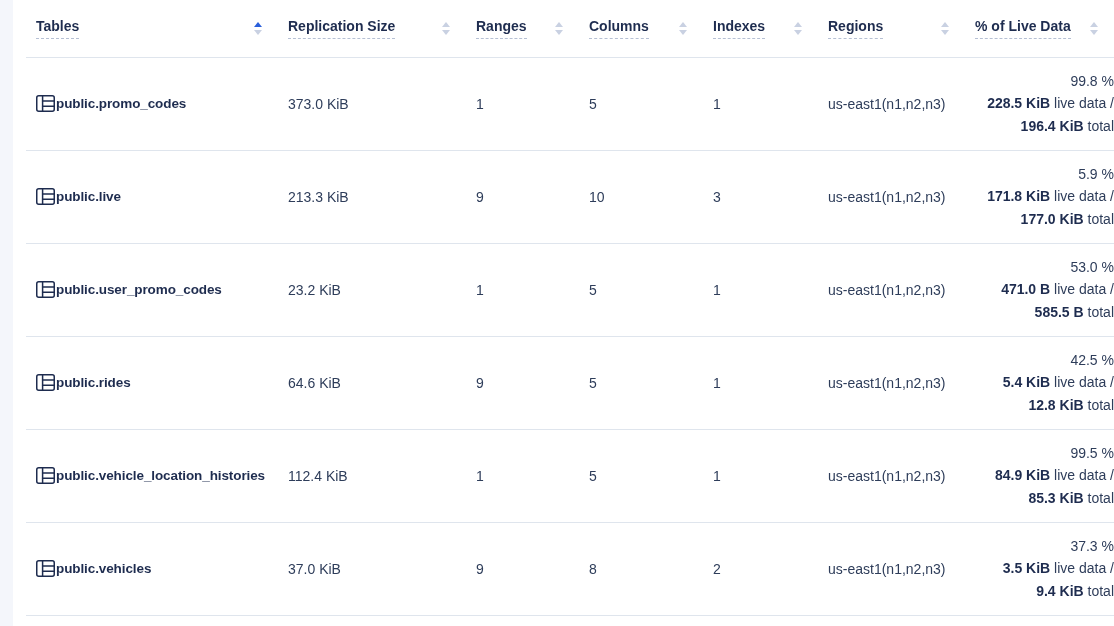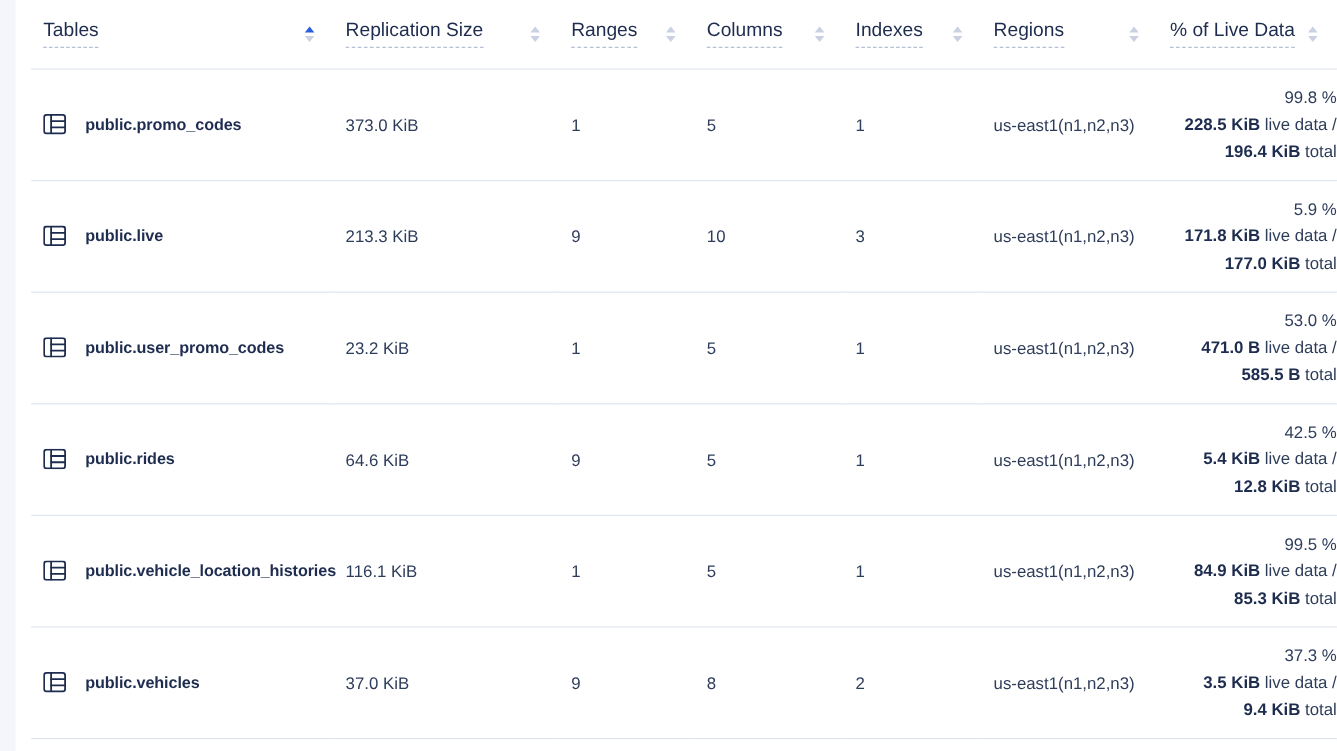"Tables" th { font-size: 16px -> 14px; font-weight: normal -> bold }
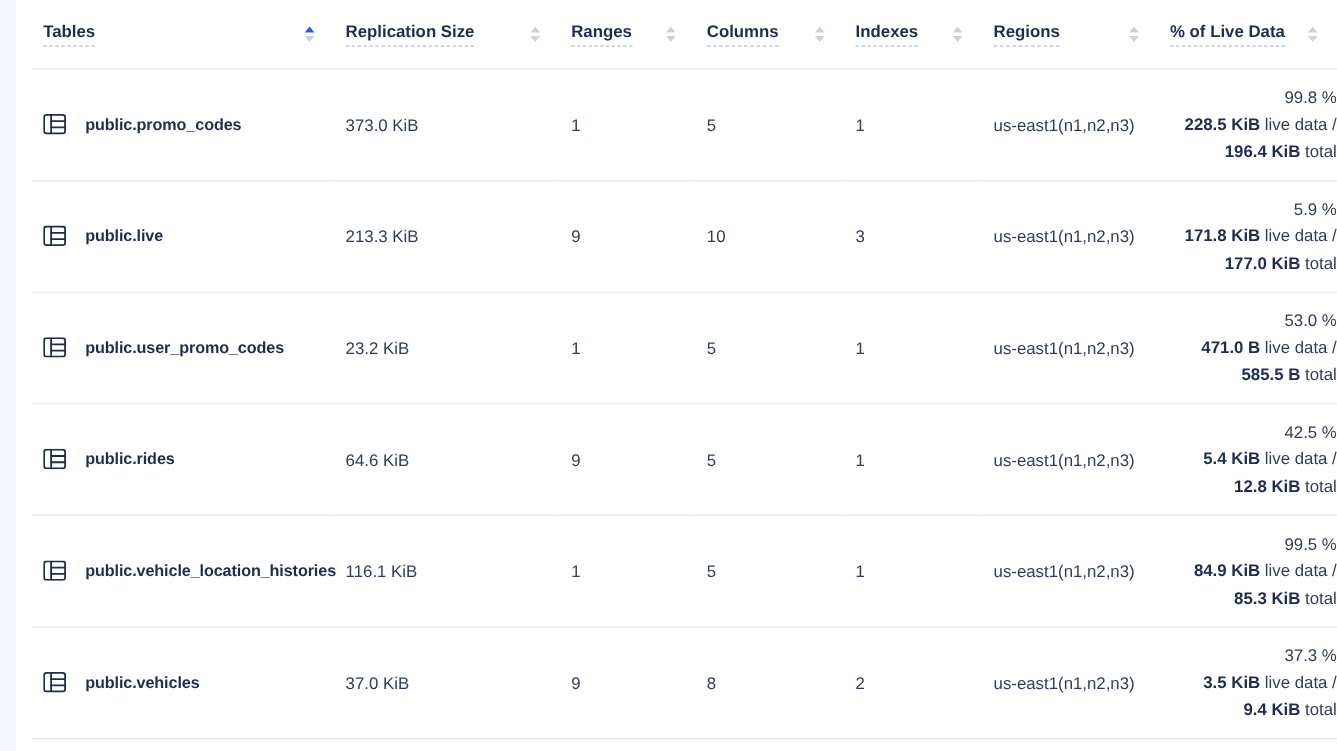"public.promo_codes" .name-wrap { gap: 16px -> 1px }
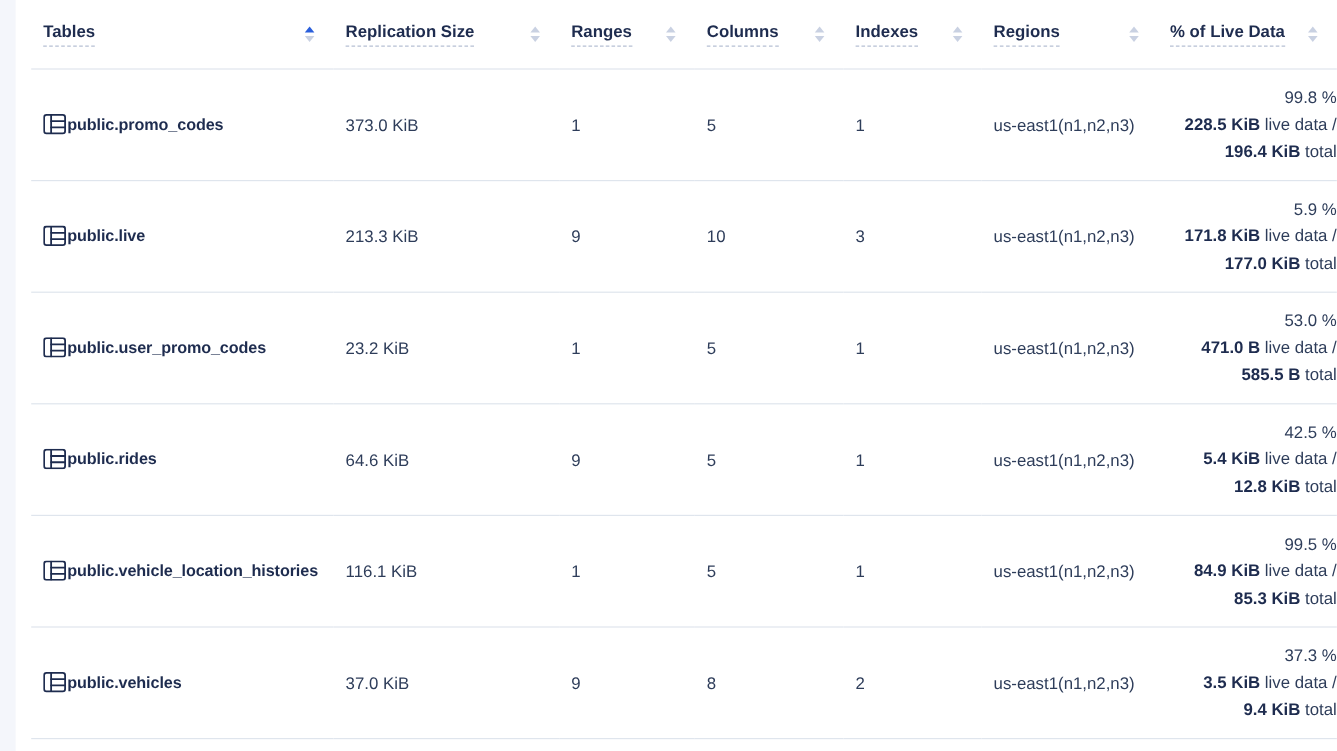"116.1 KiB" td { text: 116.1 -> 112.4 }
